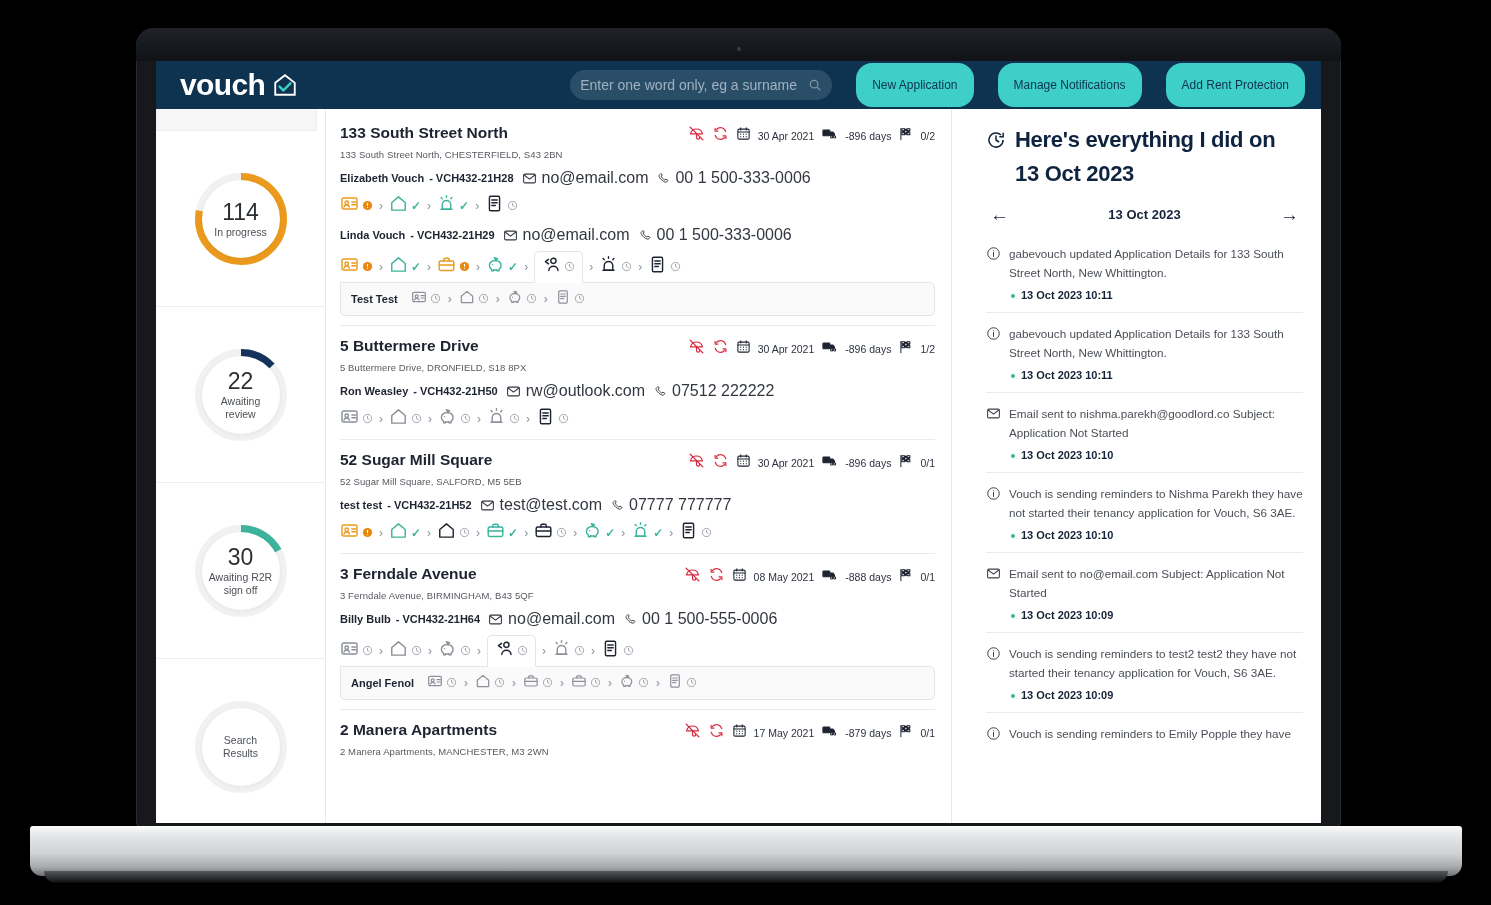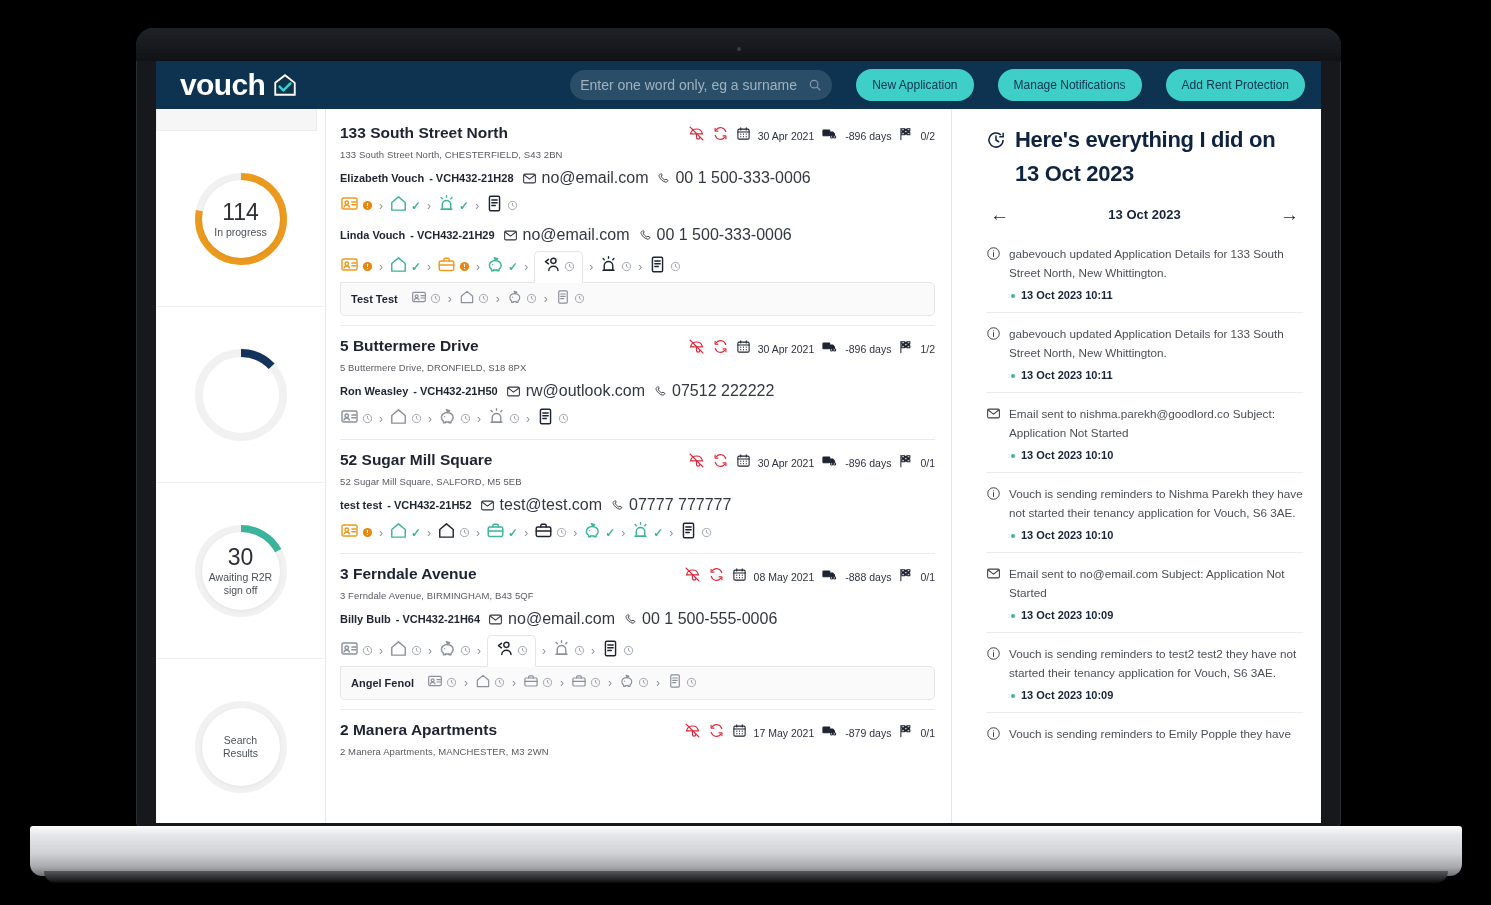"New Application" .tb-btn { height: 32px -> 44px }
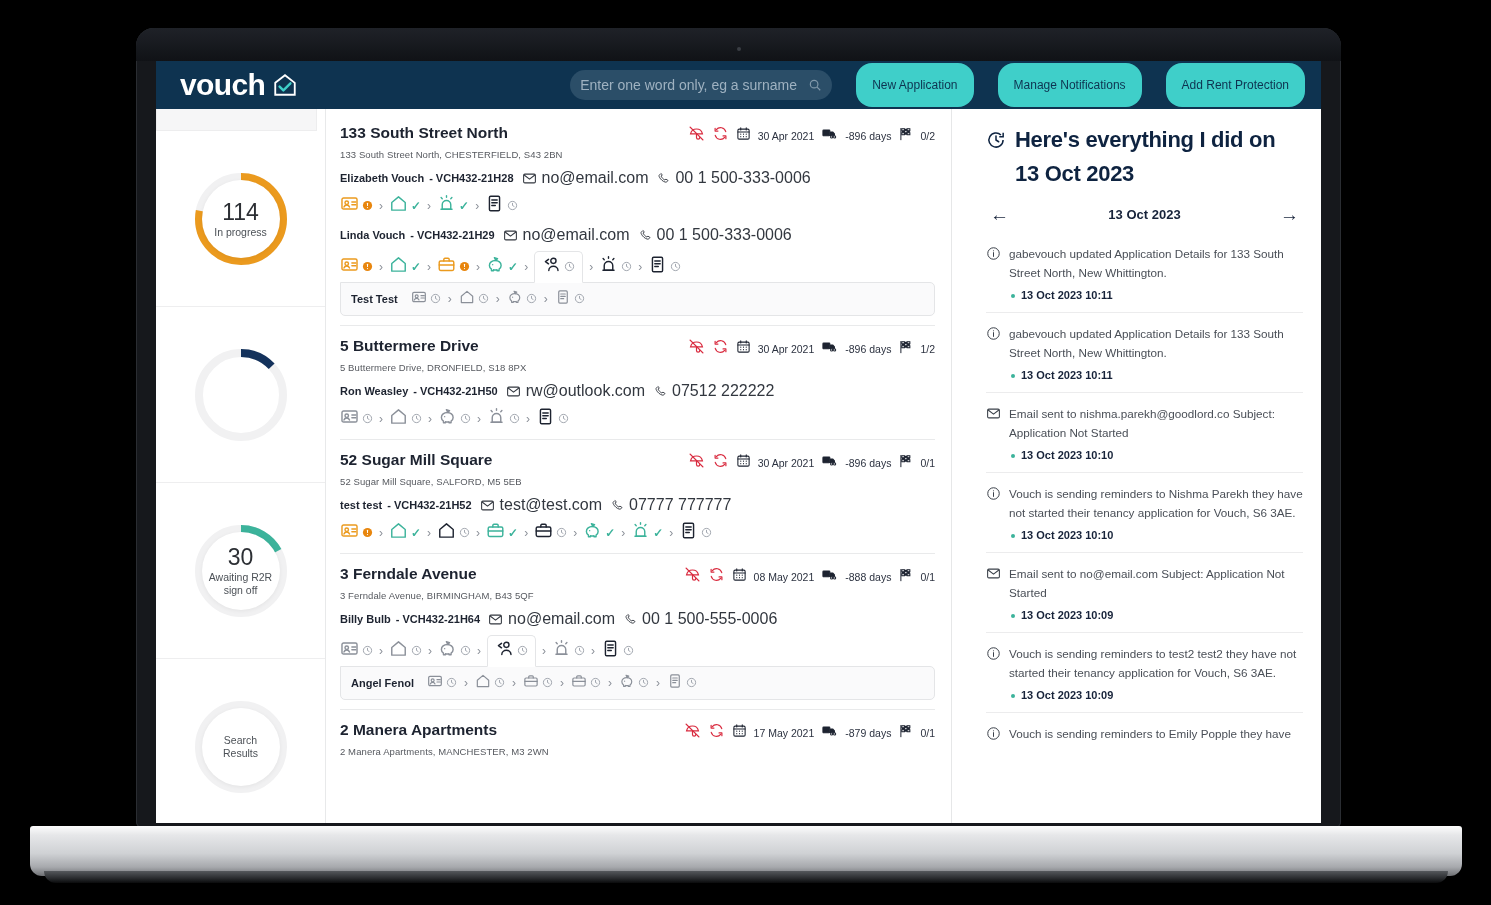"22" div.inner { html: none -> <div> <div>22</div> <div>Awaiting review</div> </div> }
